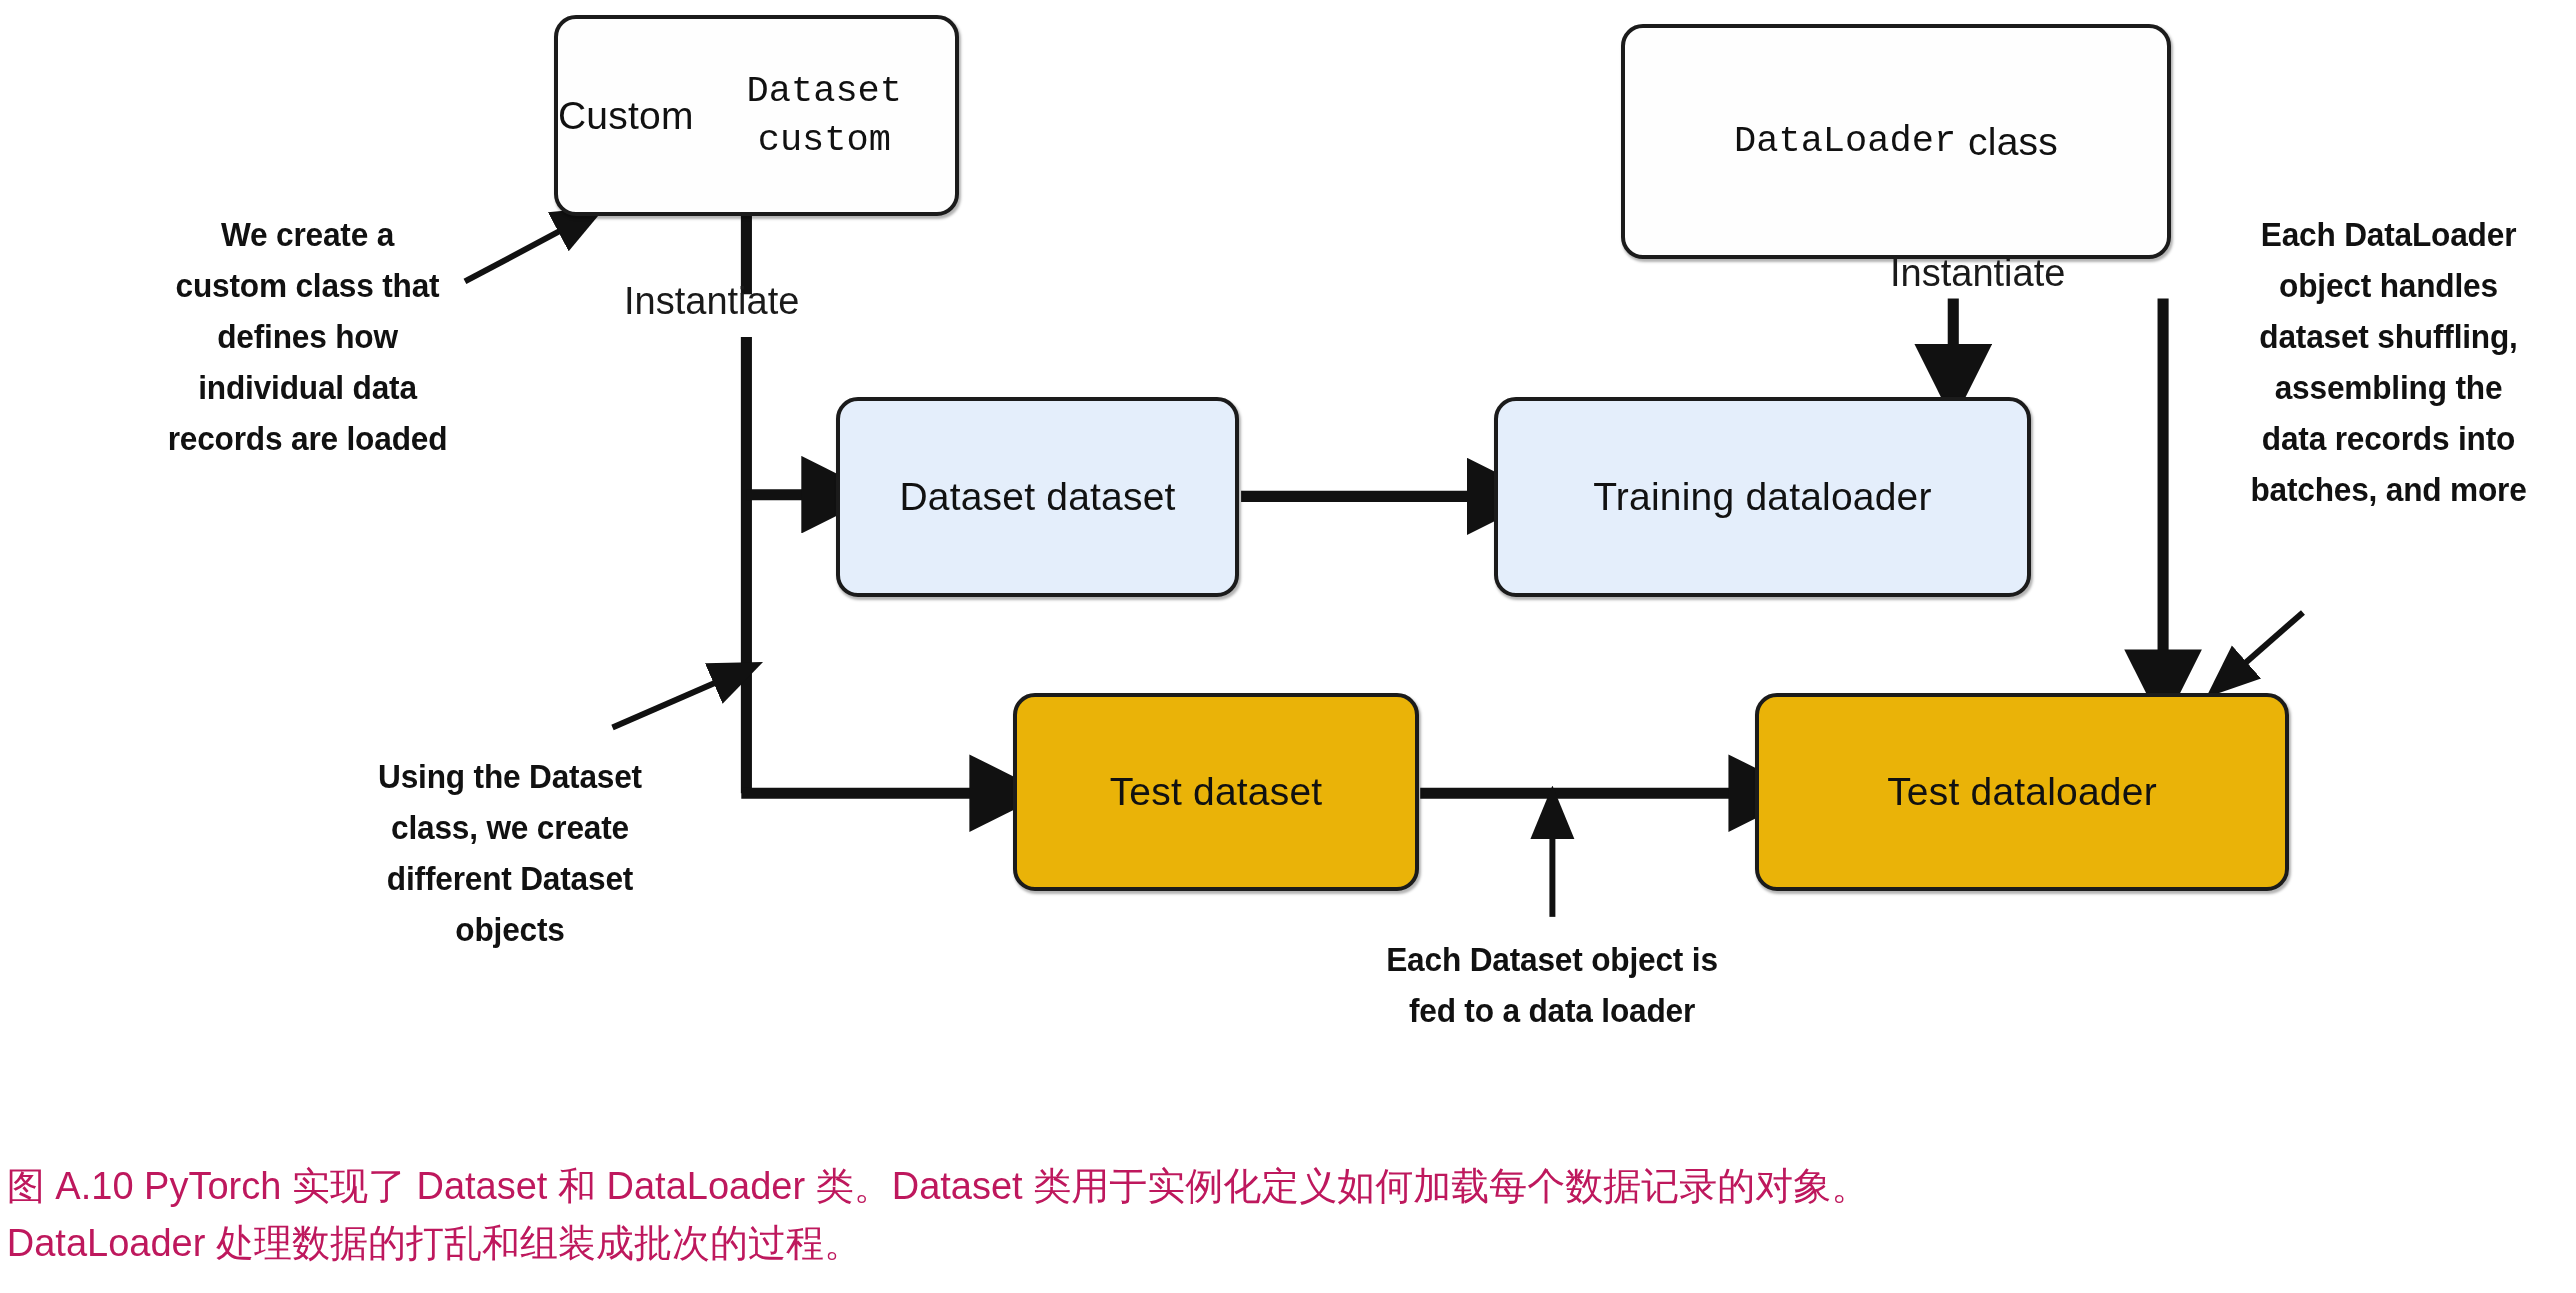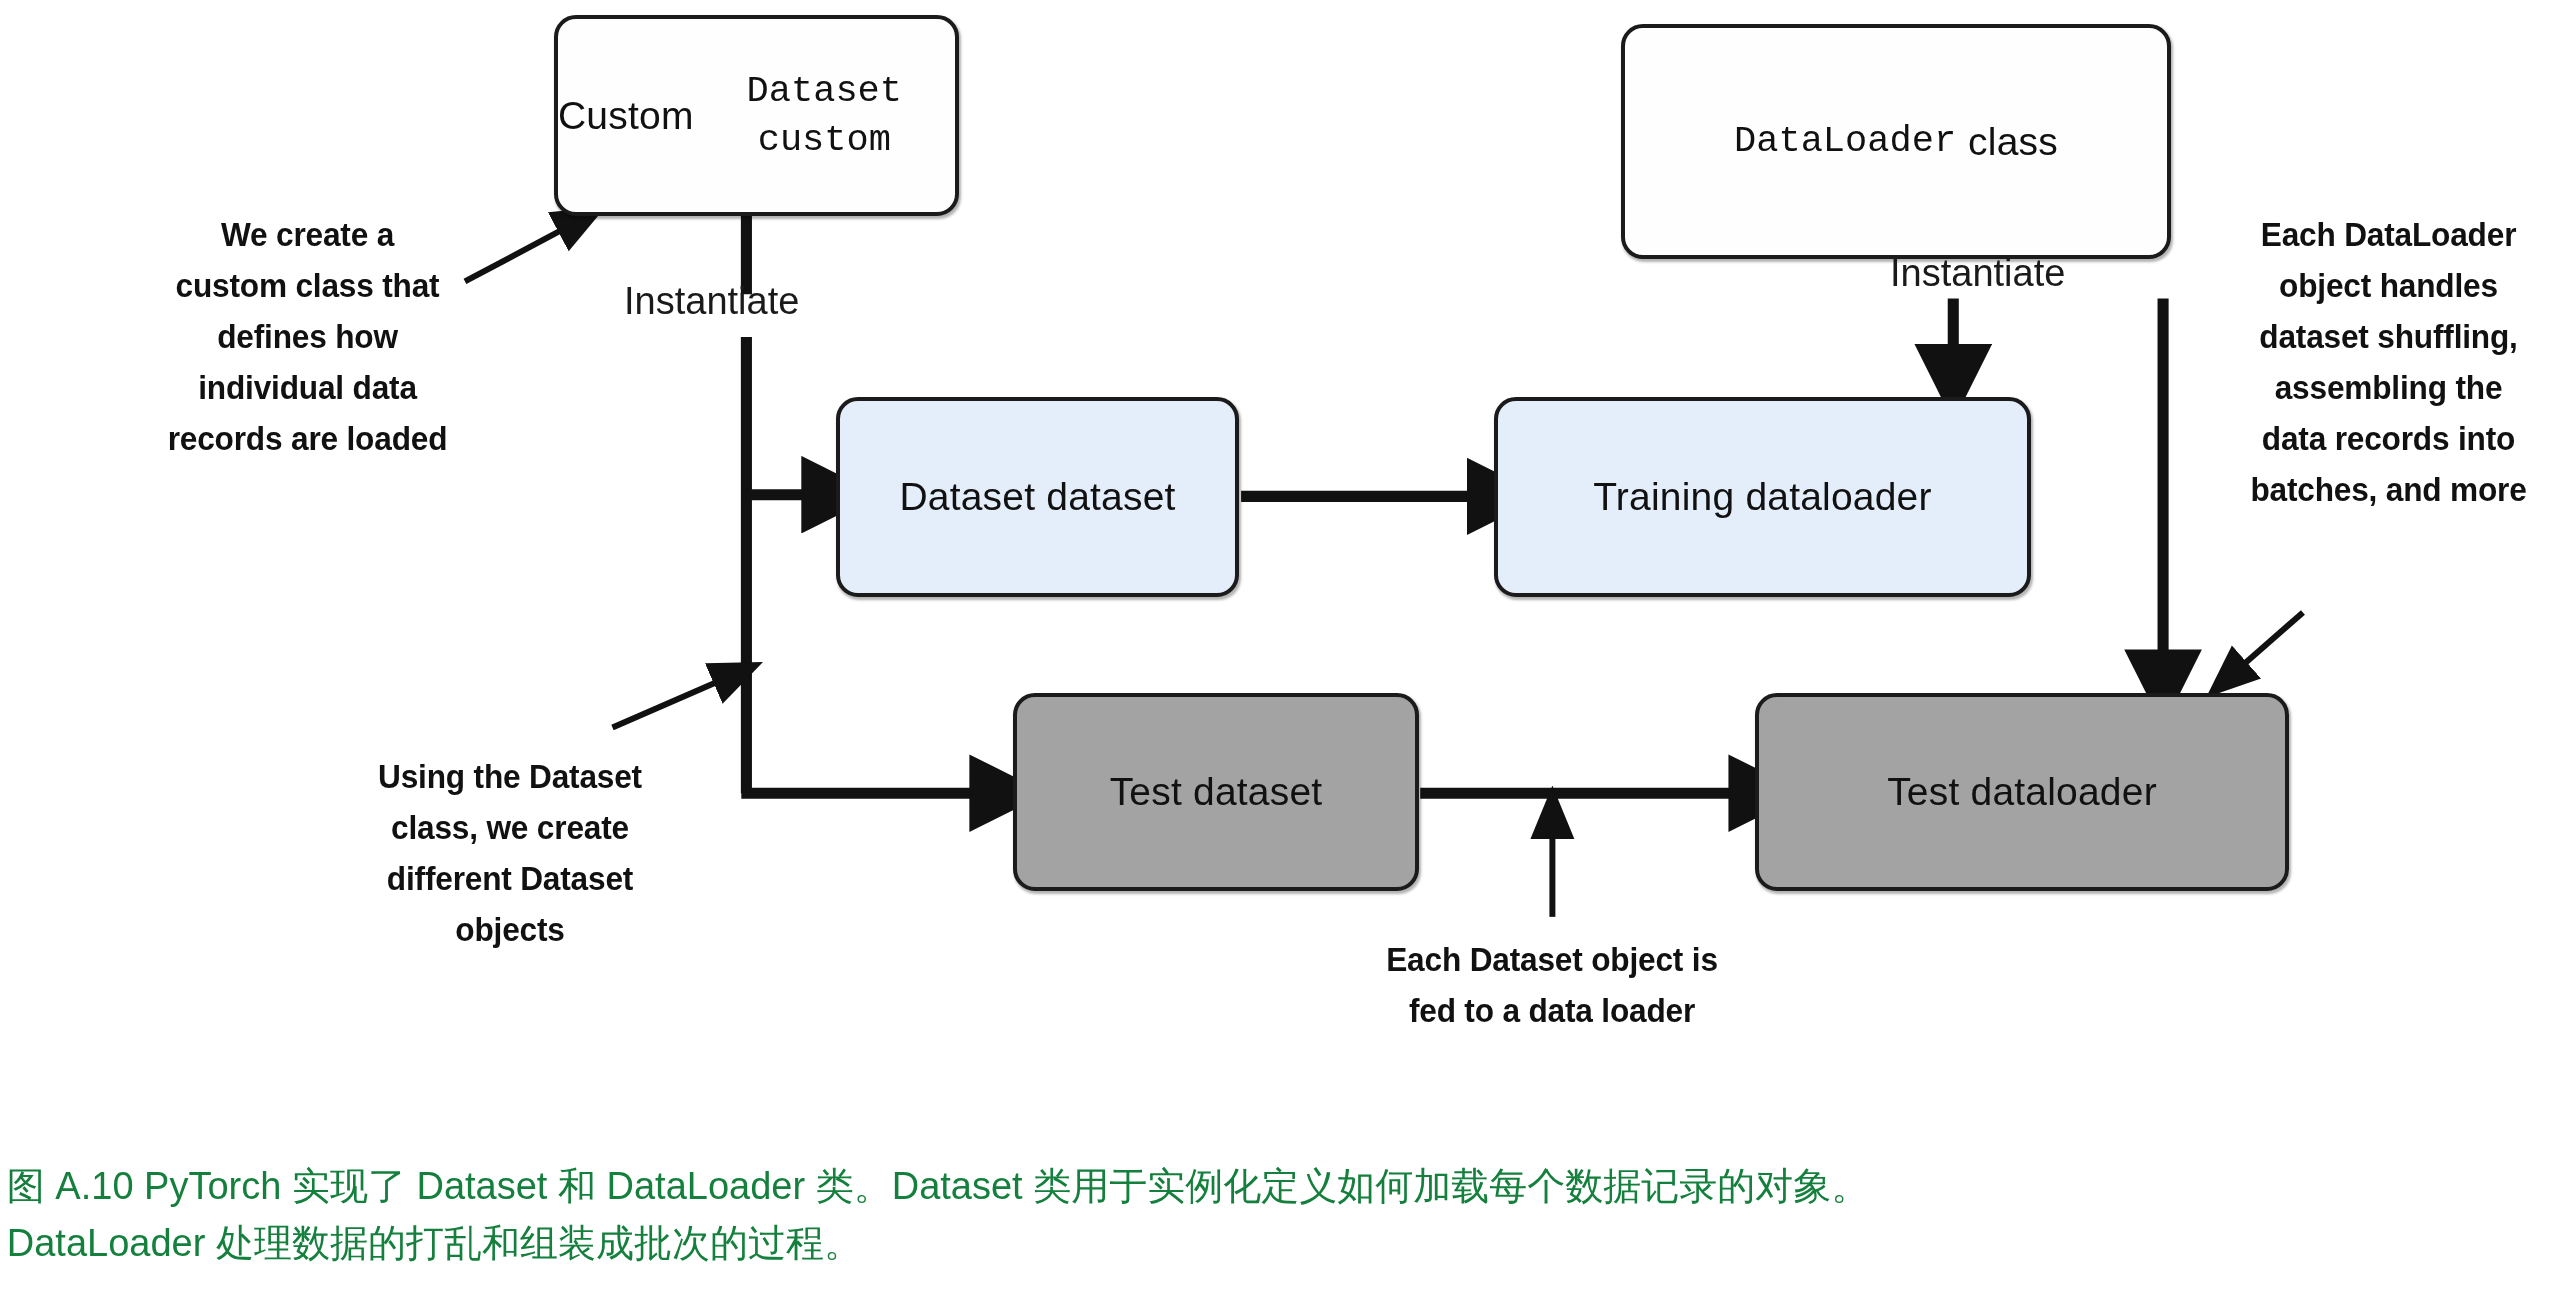"Test dataset" .node.midbl { background: #a3a3a3 -> #eab308 }
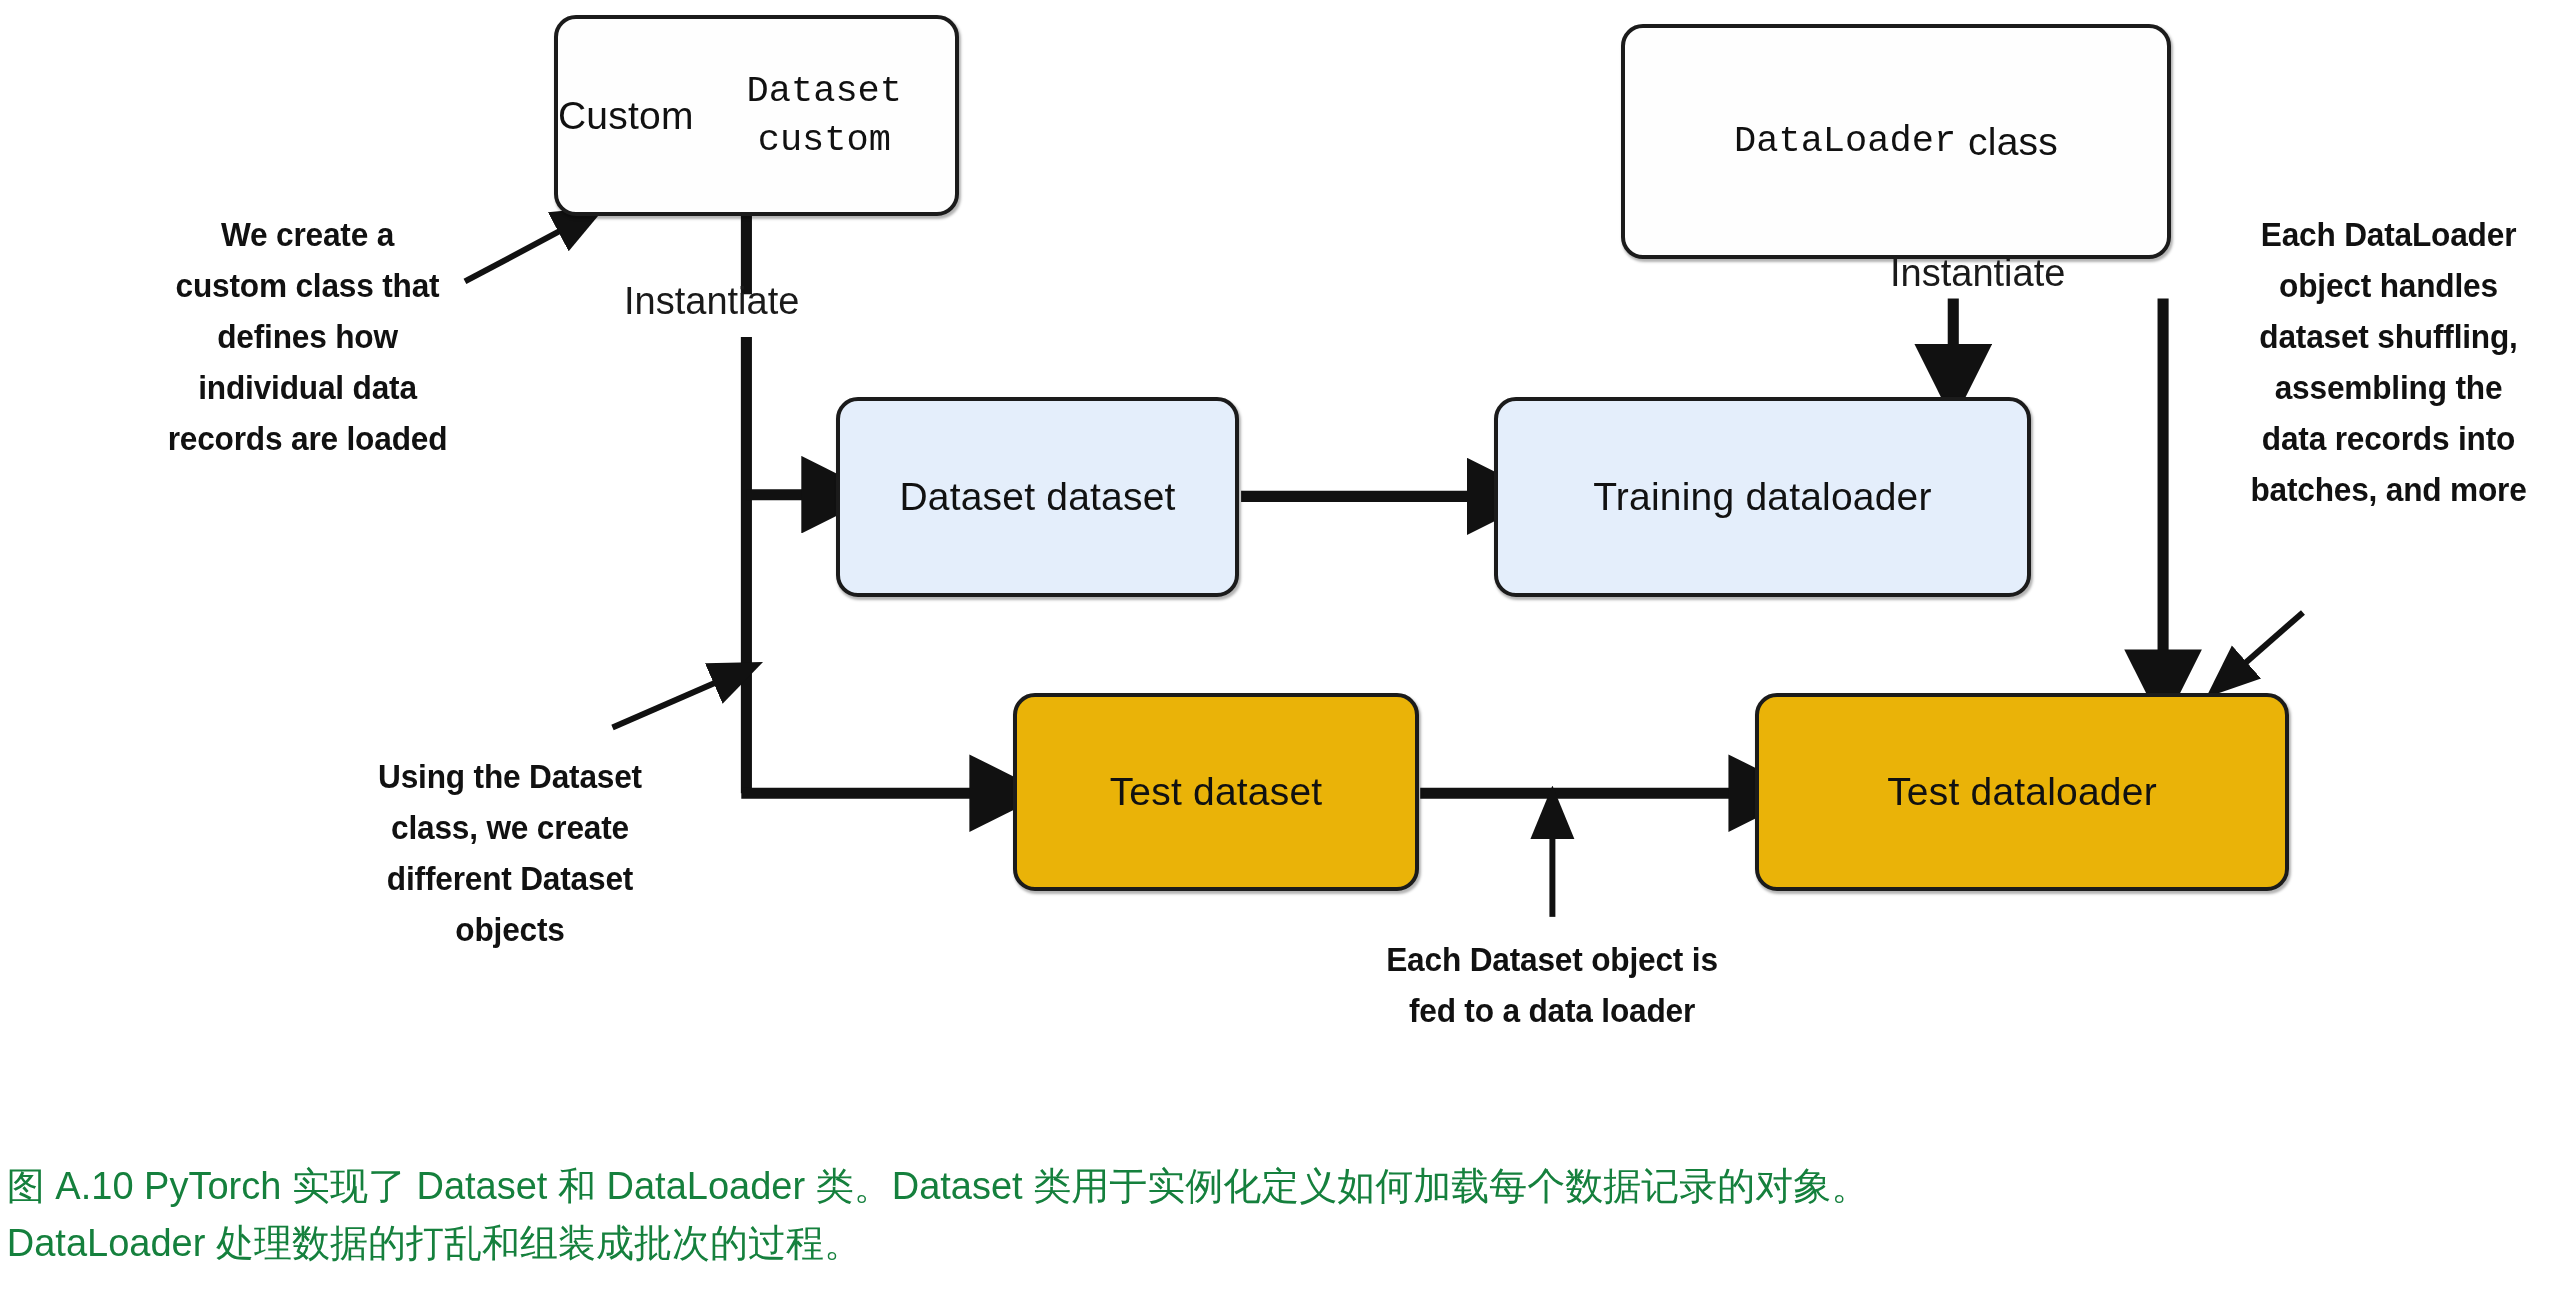"图 A.10 PyTorch 实现了 Dataset" #caption { color: #15803d -> #be185d }
